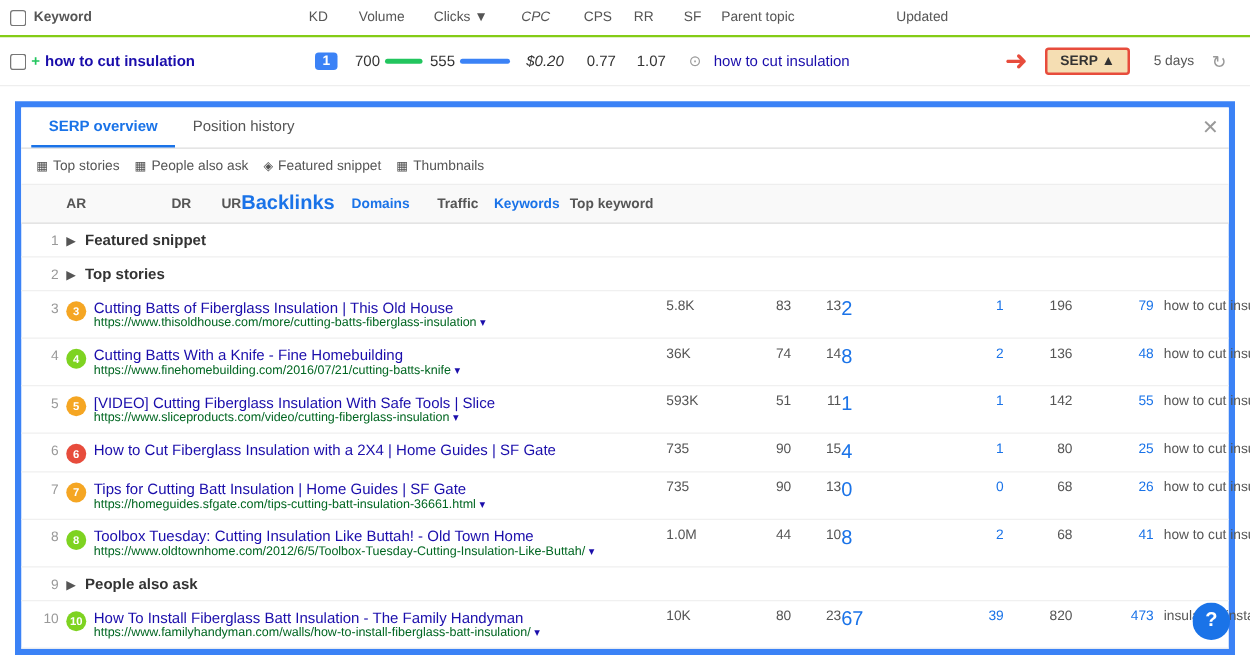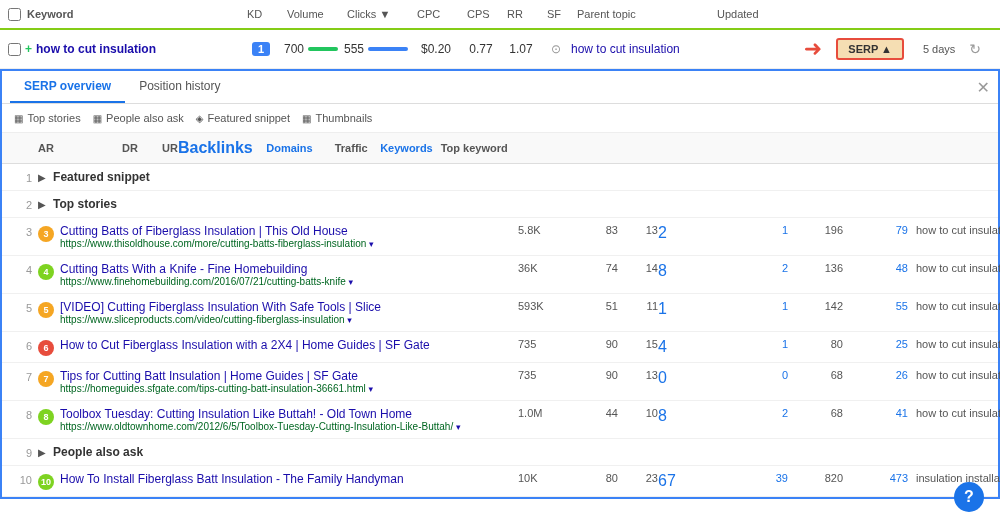"CPC" .cpc-col { font-style: none -> italic }
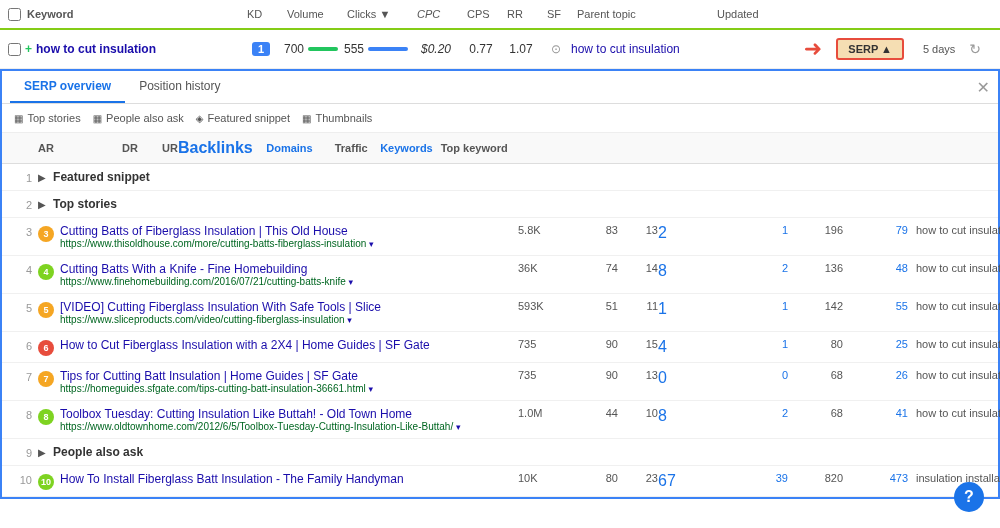"SERP overview" .serp-panel { border: 2px solid #3b82f6 -> 5px solid #3b82f6; margin: 0 -> 12px }
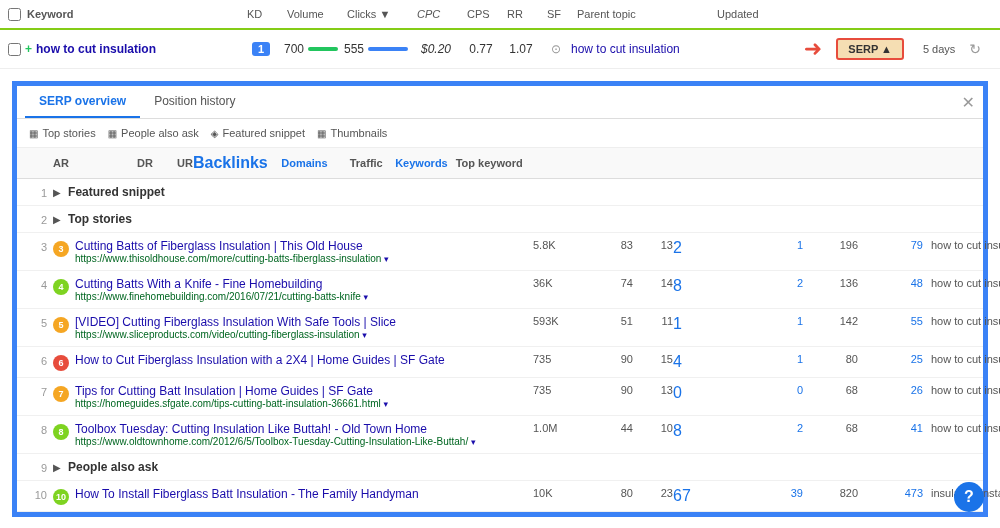"https://www.familyhandyman.com/walls/how" div.result-url { html: none -> <div>https://www.familyhandyman.com/walls/how-to-install-fiberglass-batt-insulation/ <span>▾</span></div> }
